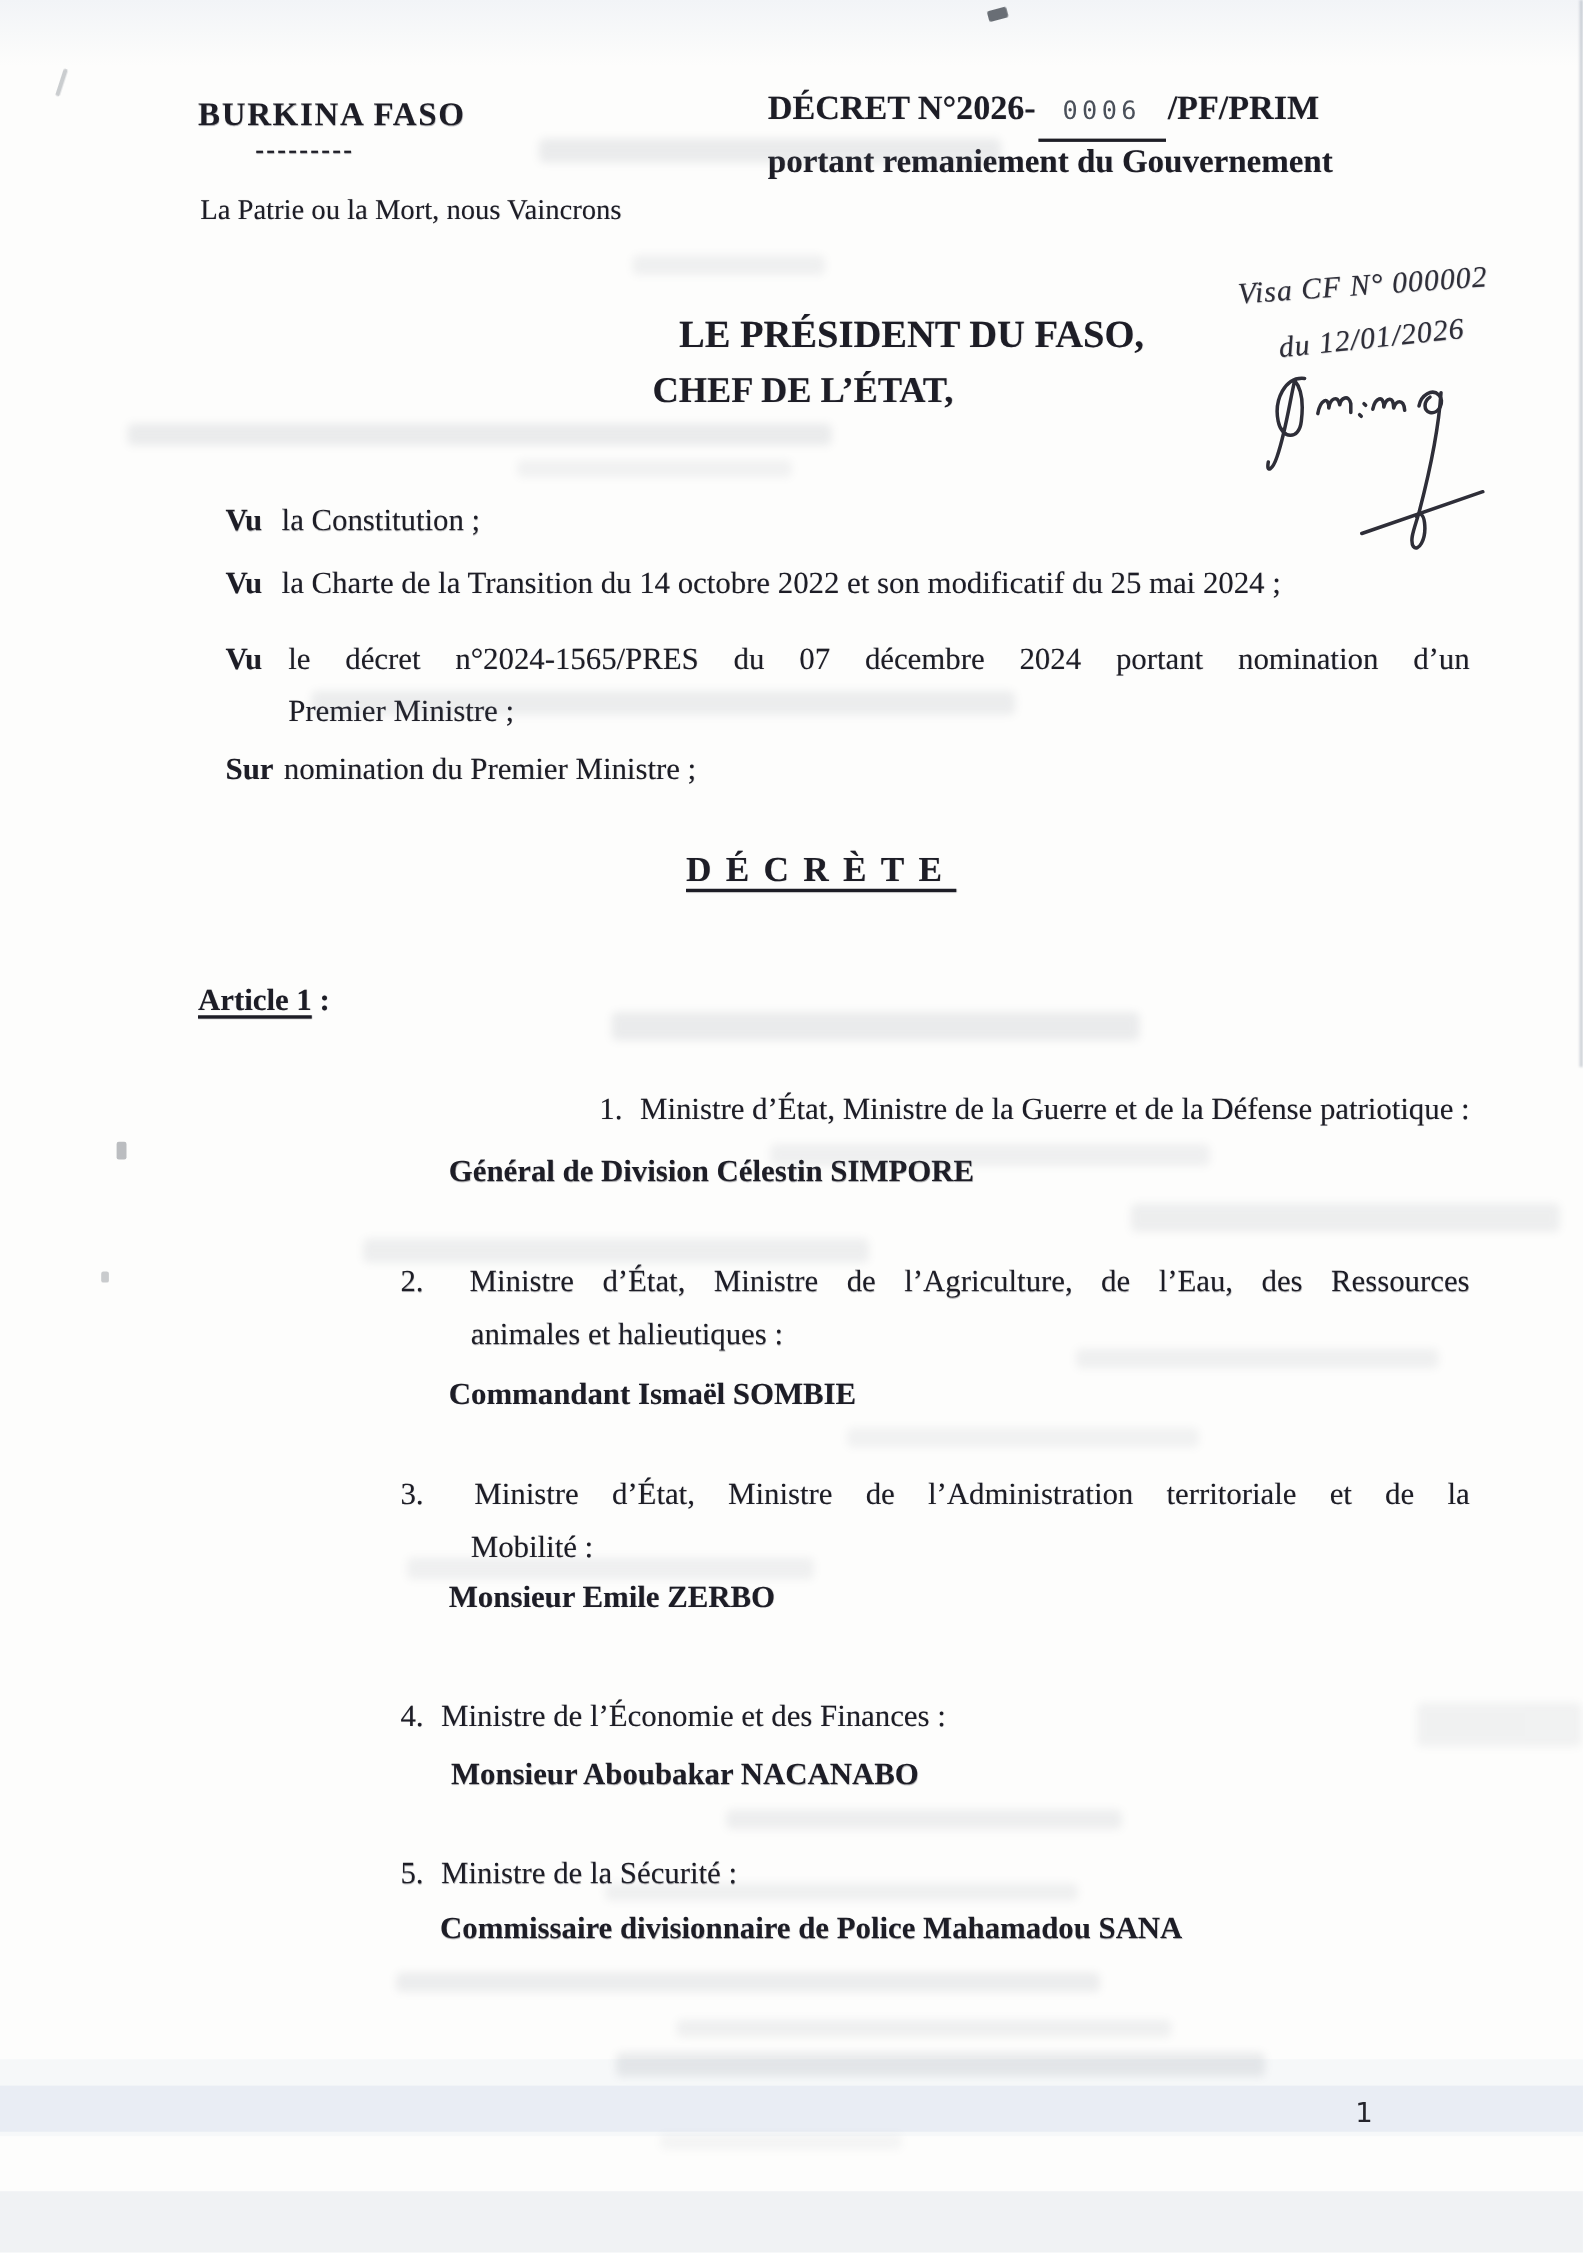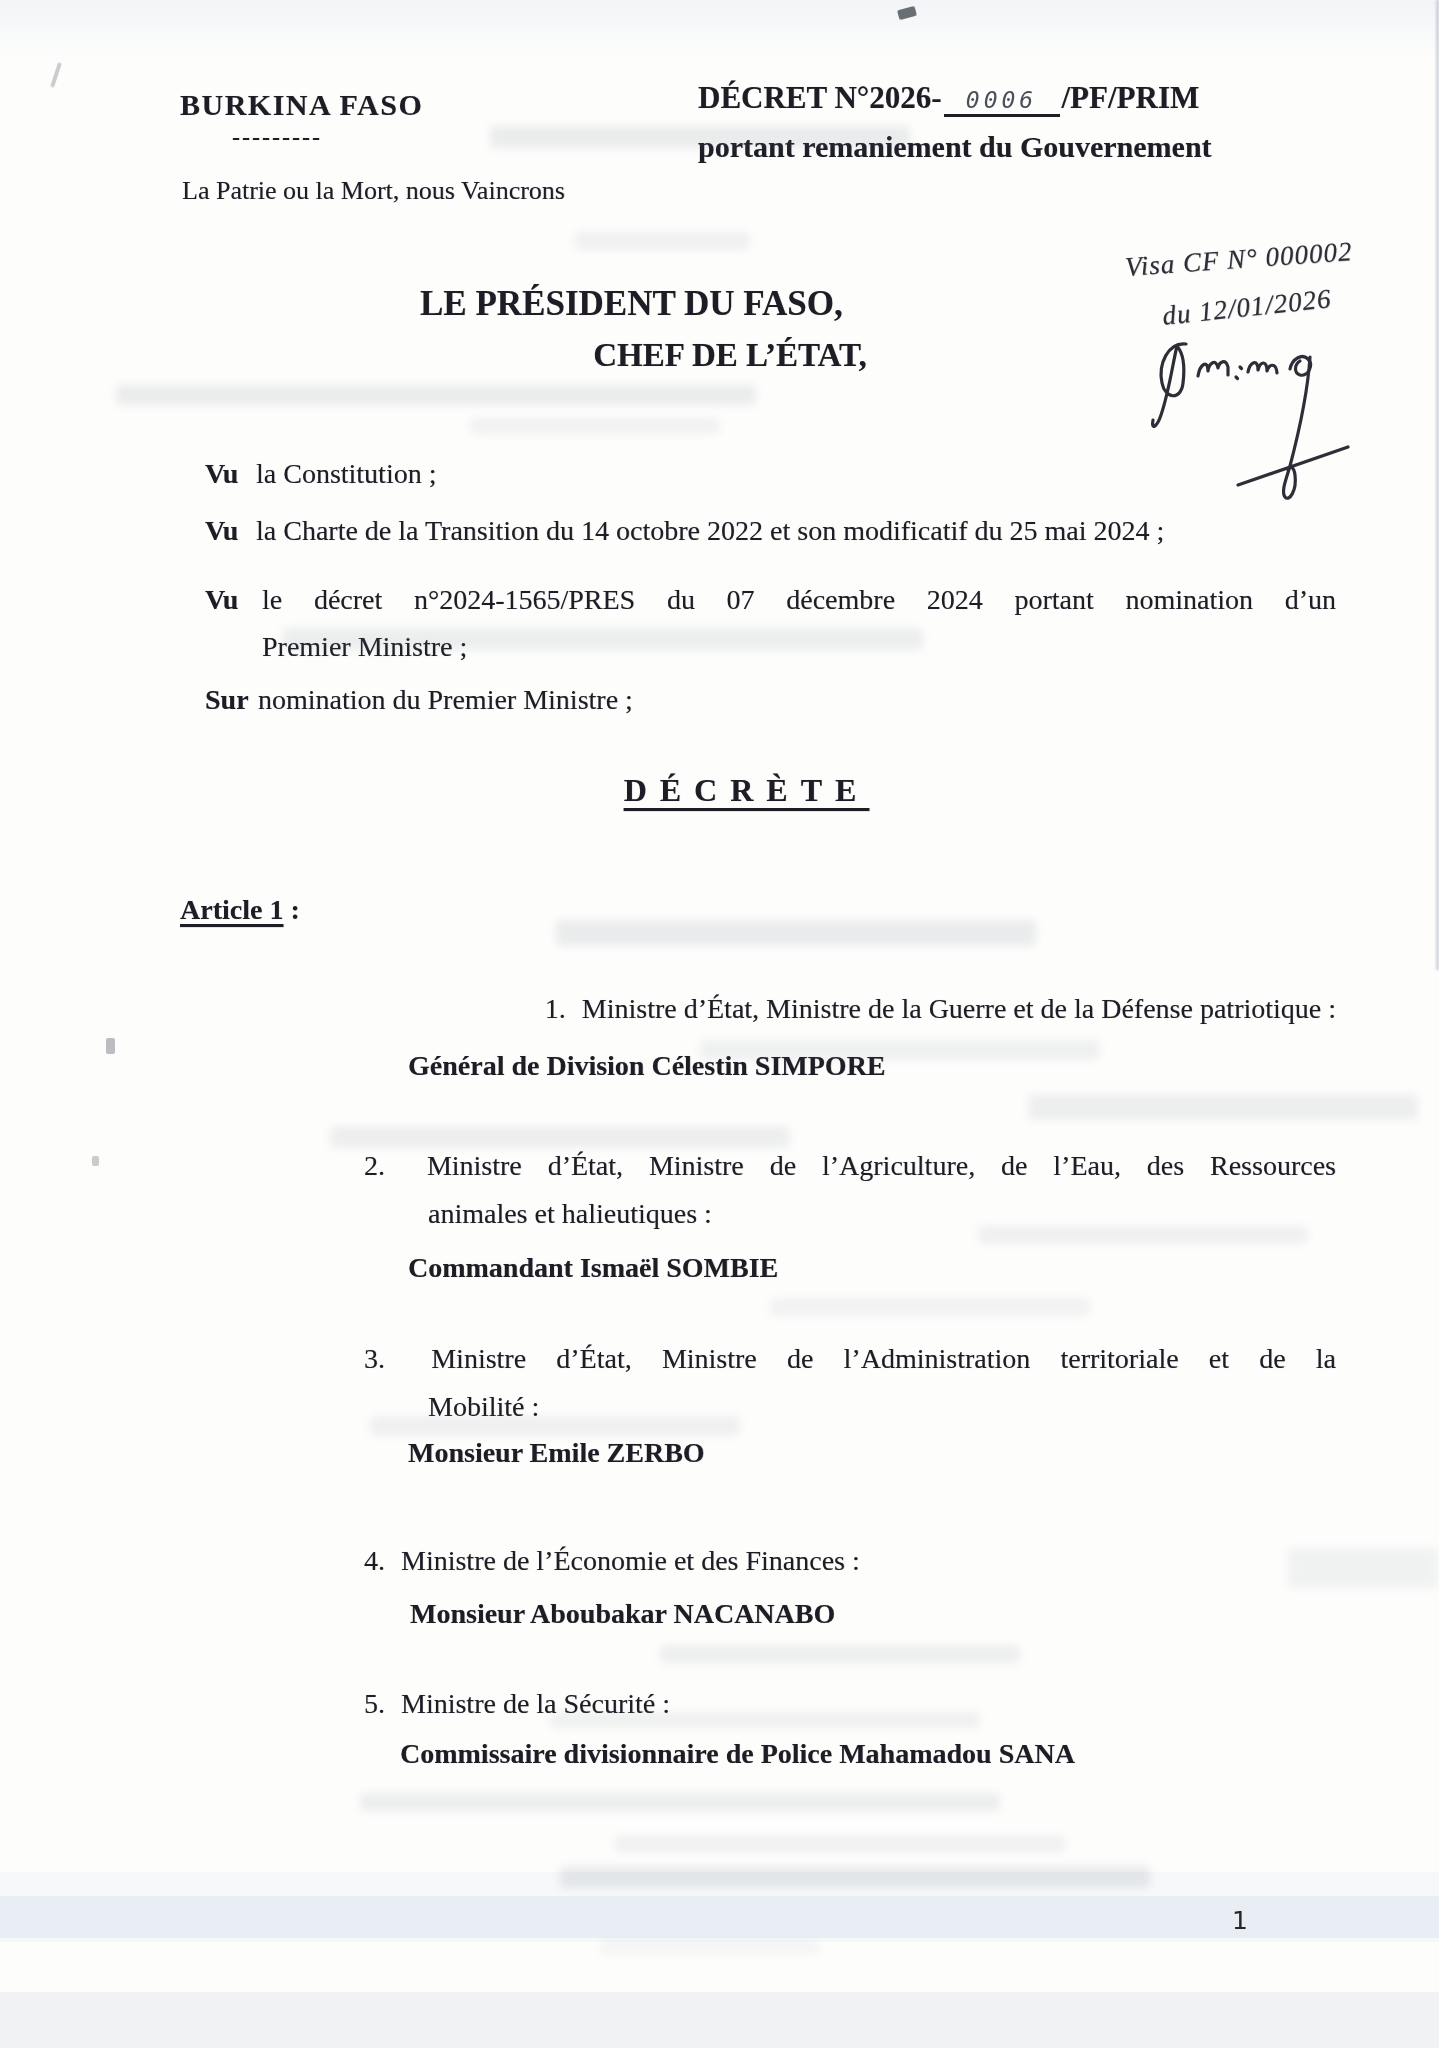"0006" .num-slot { font-style: italic -> none; padding-bottom: 1px -> 12px }
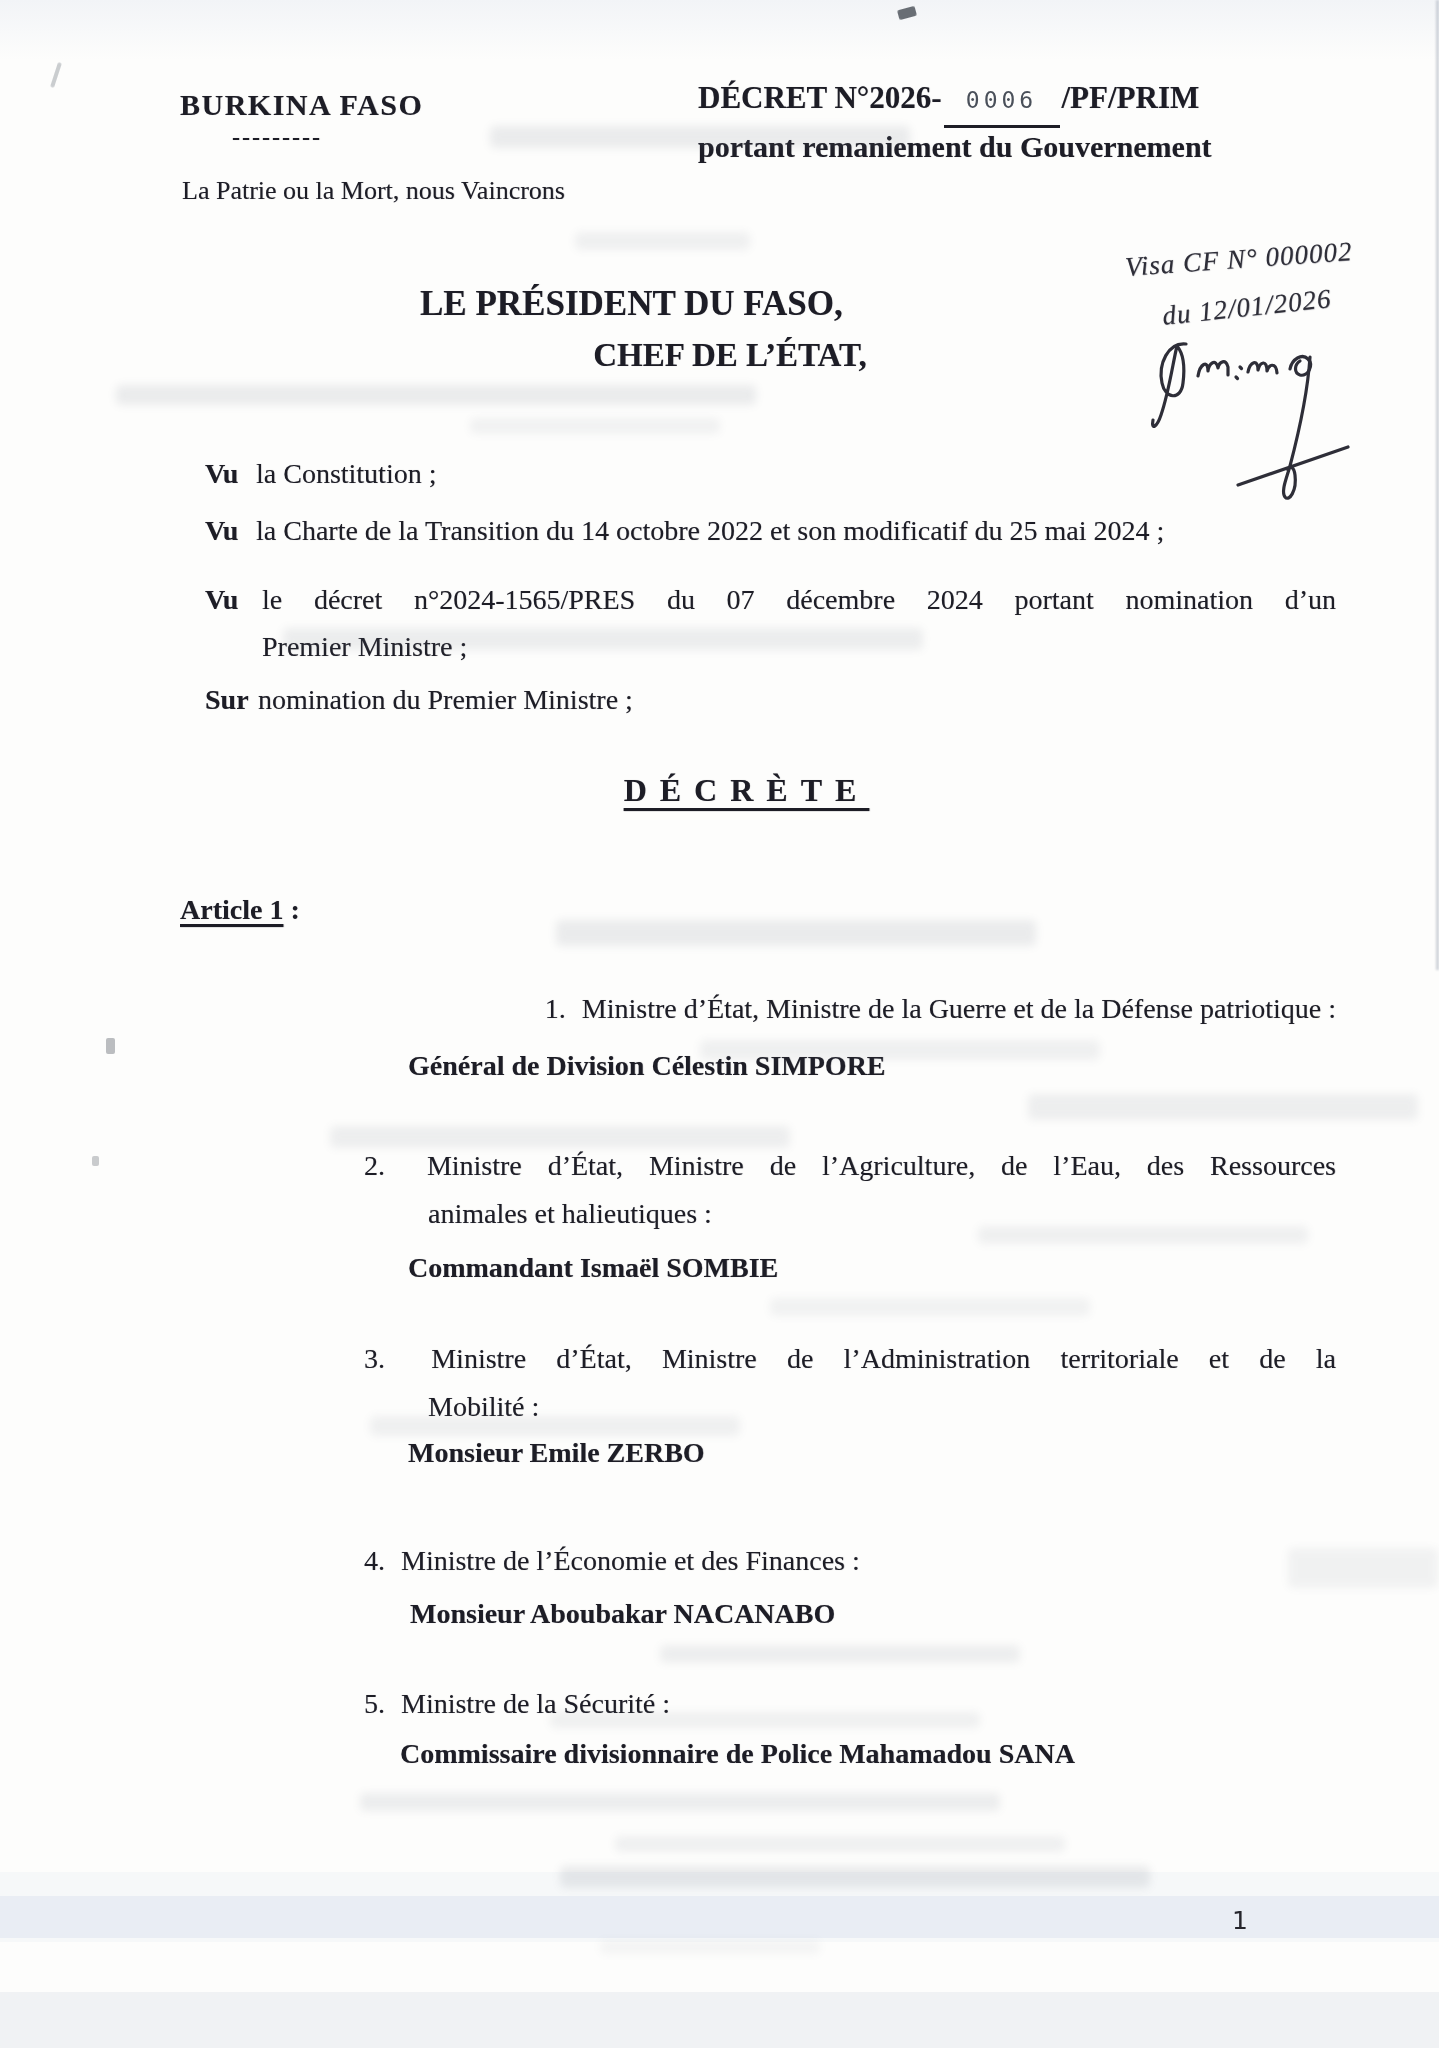"LE PRÉSIDENT DU FASO," .title1 { text-align: left -> right }
